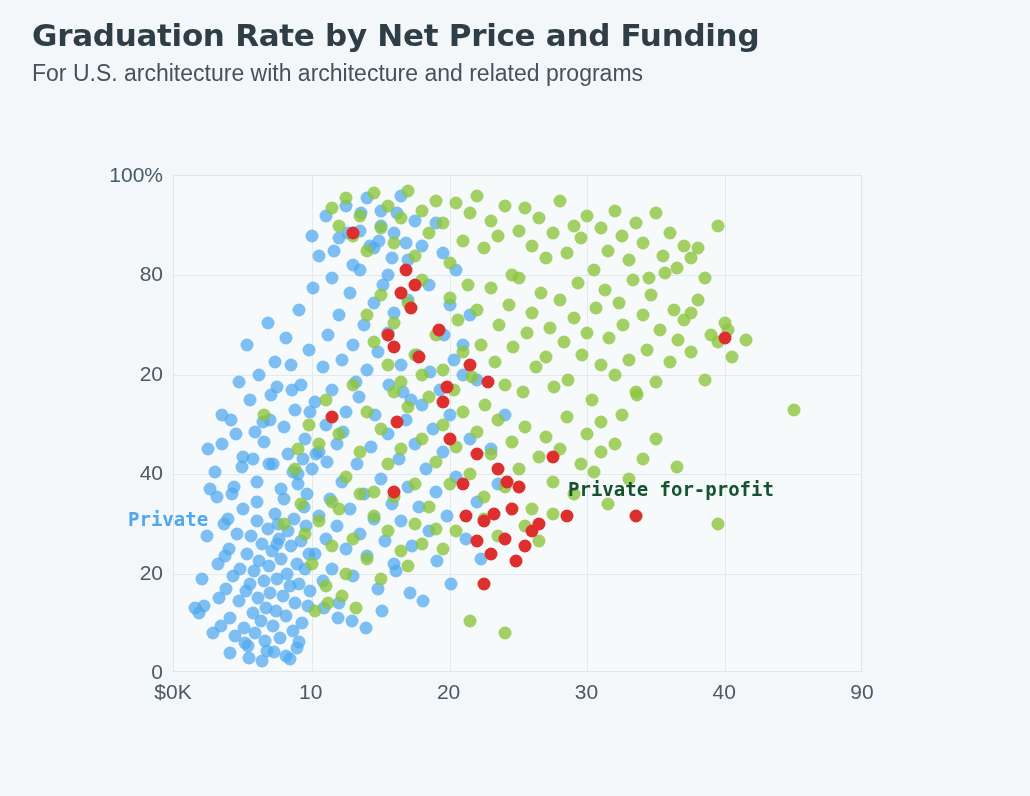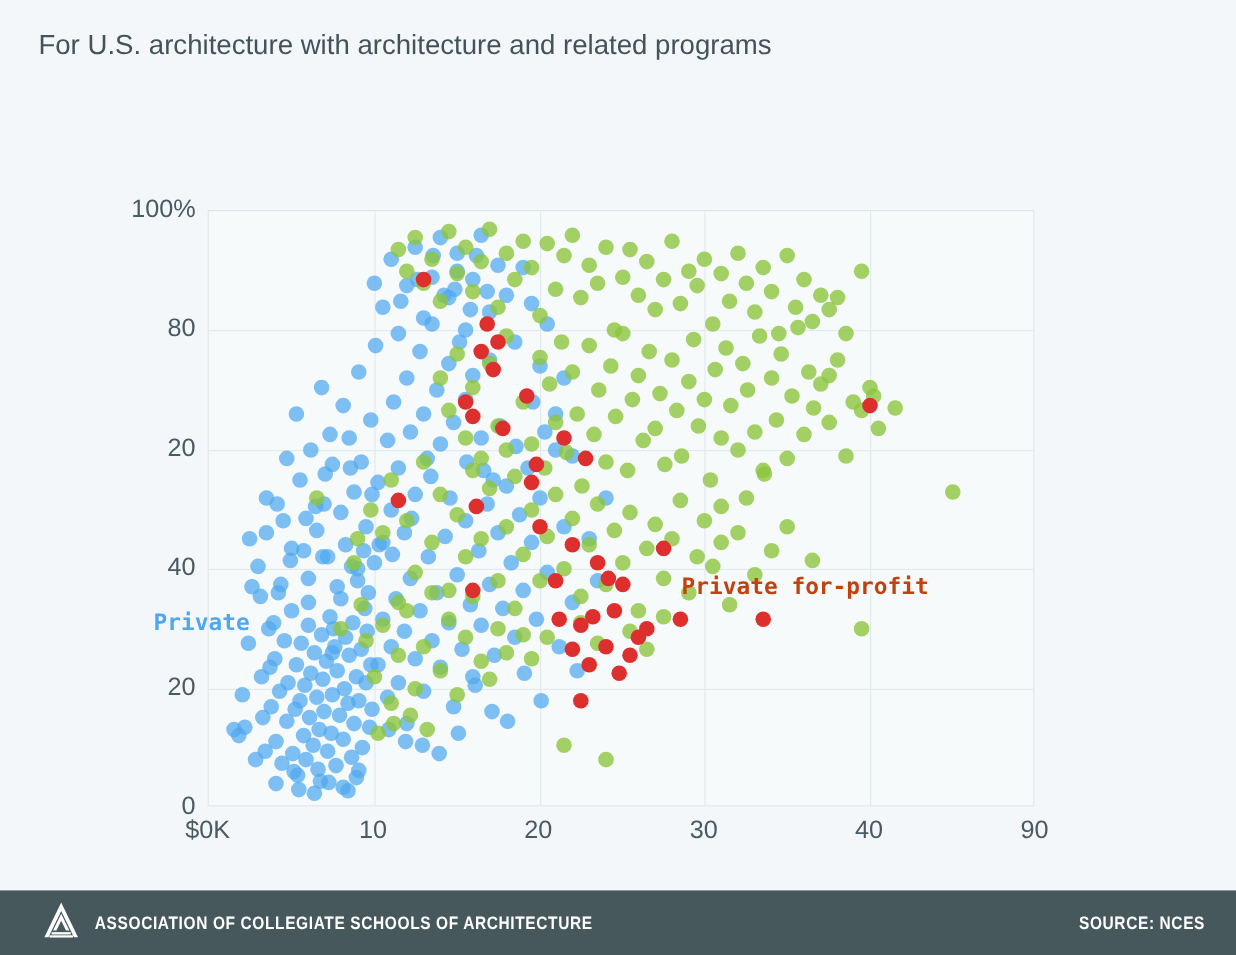"Graduation Rate by Net Price" h1.chart-title { html: none -> <h1>Graduation Rate by Net Price and Funding</h1> }
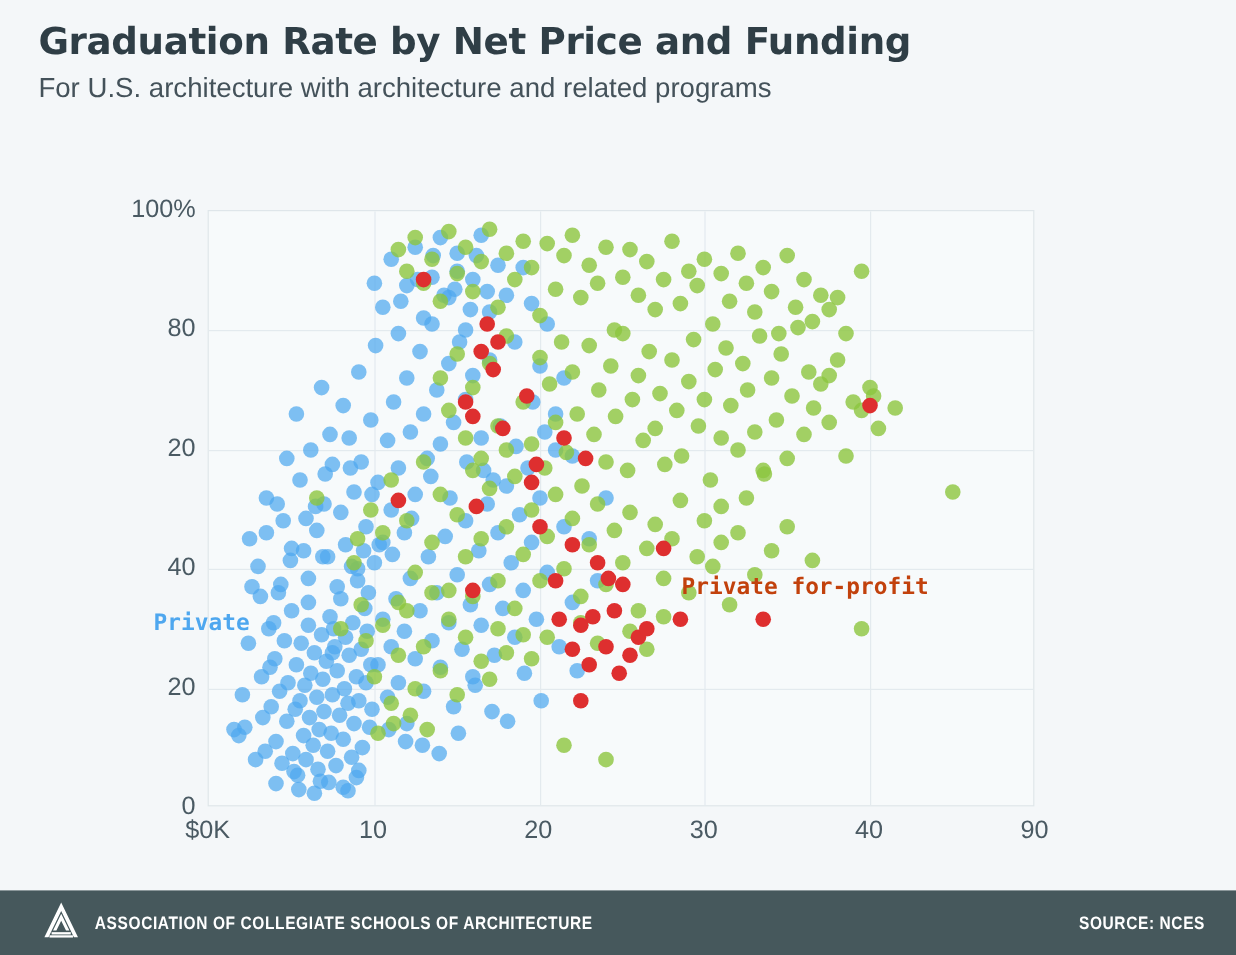"Private for-profit" .label-forprof { color: #c2410c -> #14532d }
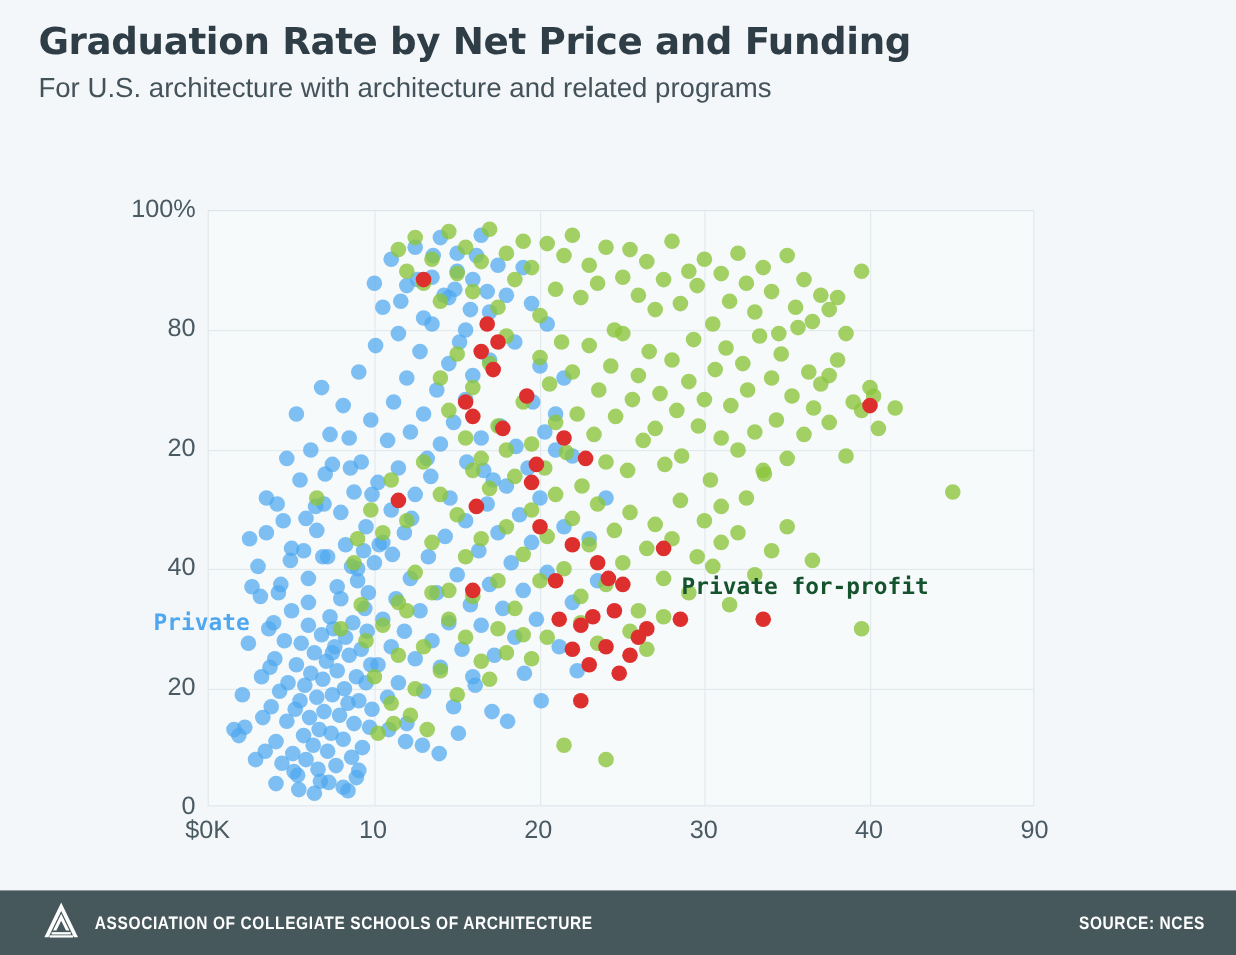"ASSOCIATION OF COLLEGIATE SCHOOLS OF" div.footer { html: <div> <div> <span> <svg> <g> <path></path> <path></path> <rect></rect> <rect></rect> </g> </svg> </span> <span>ASSOCIATION OF COLLEGIATE SCHOOLS OF ARCHITECTURE</span> </div> <span>SOURCE: NCES</span> </div> -> none }
